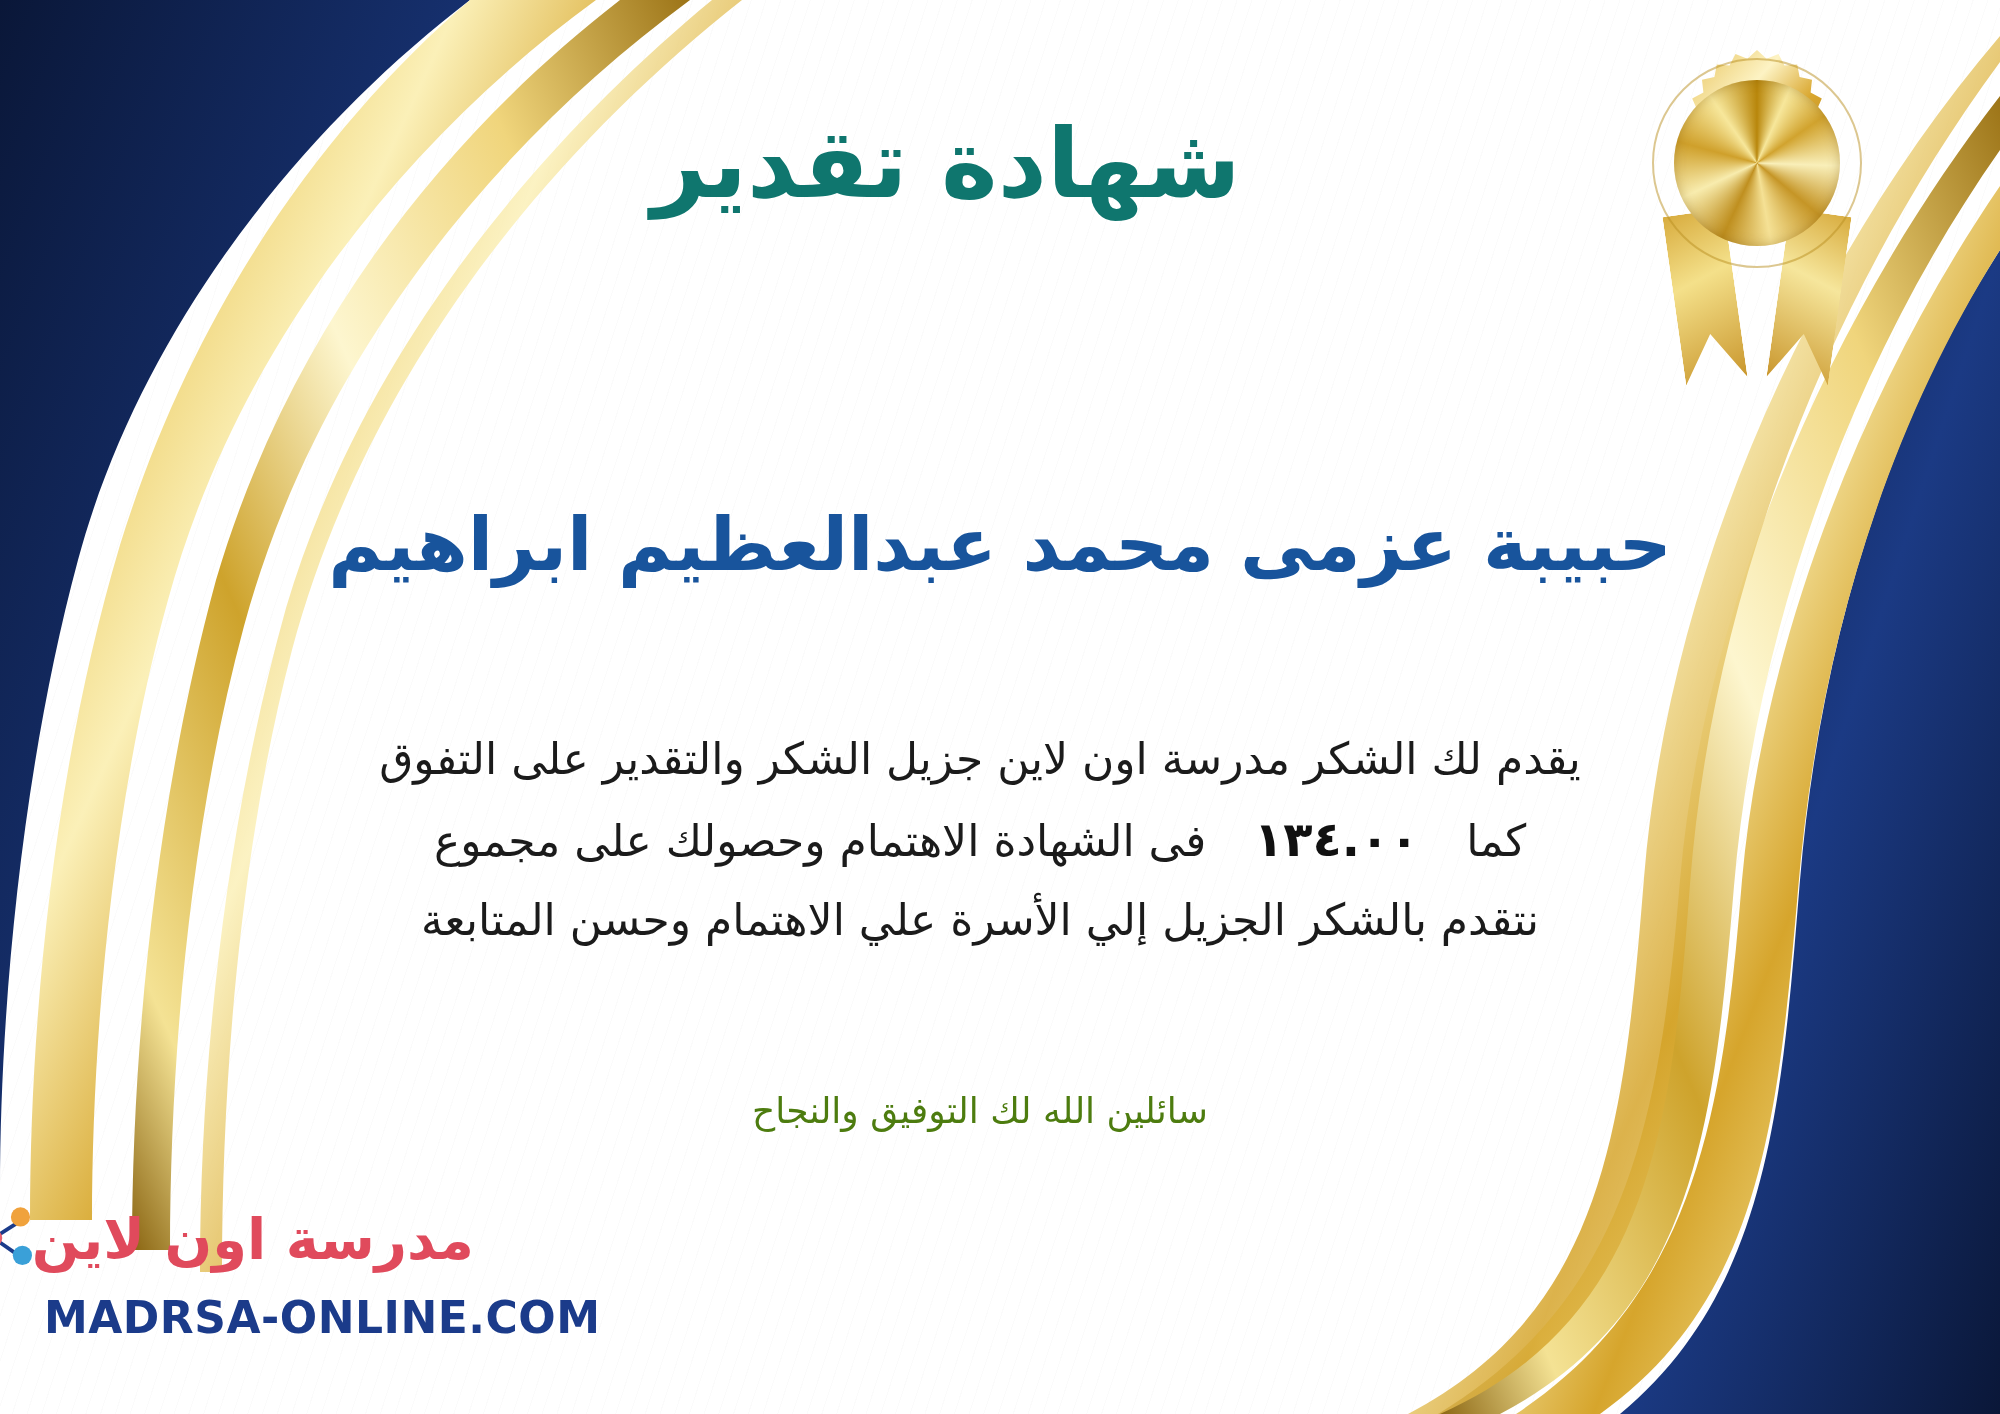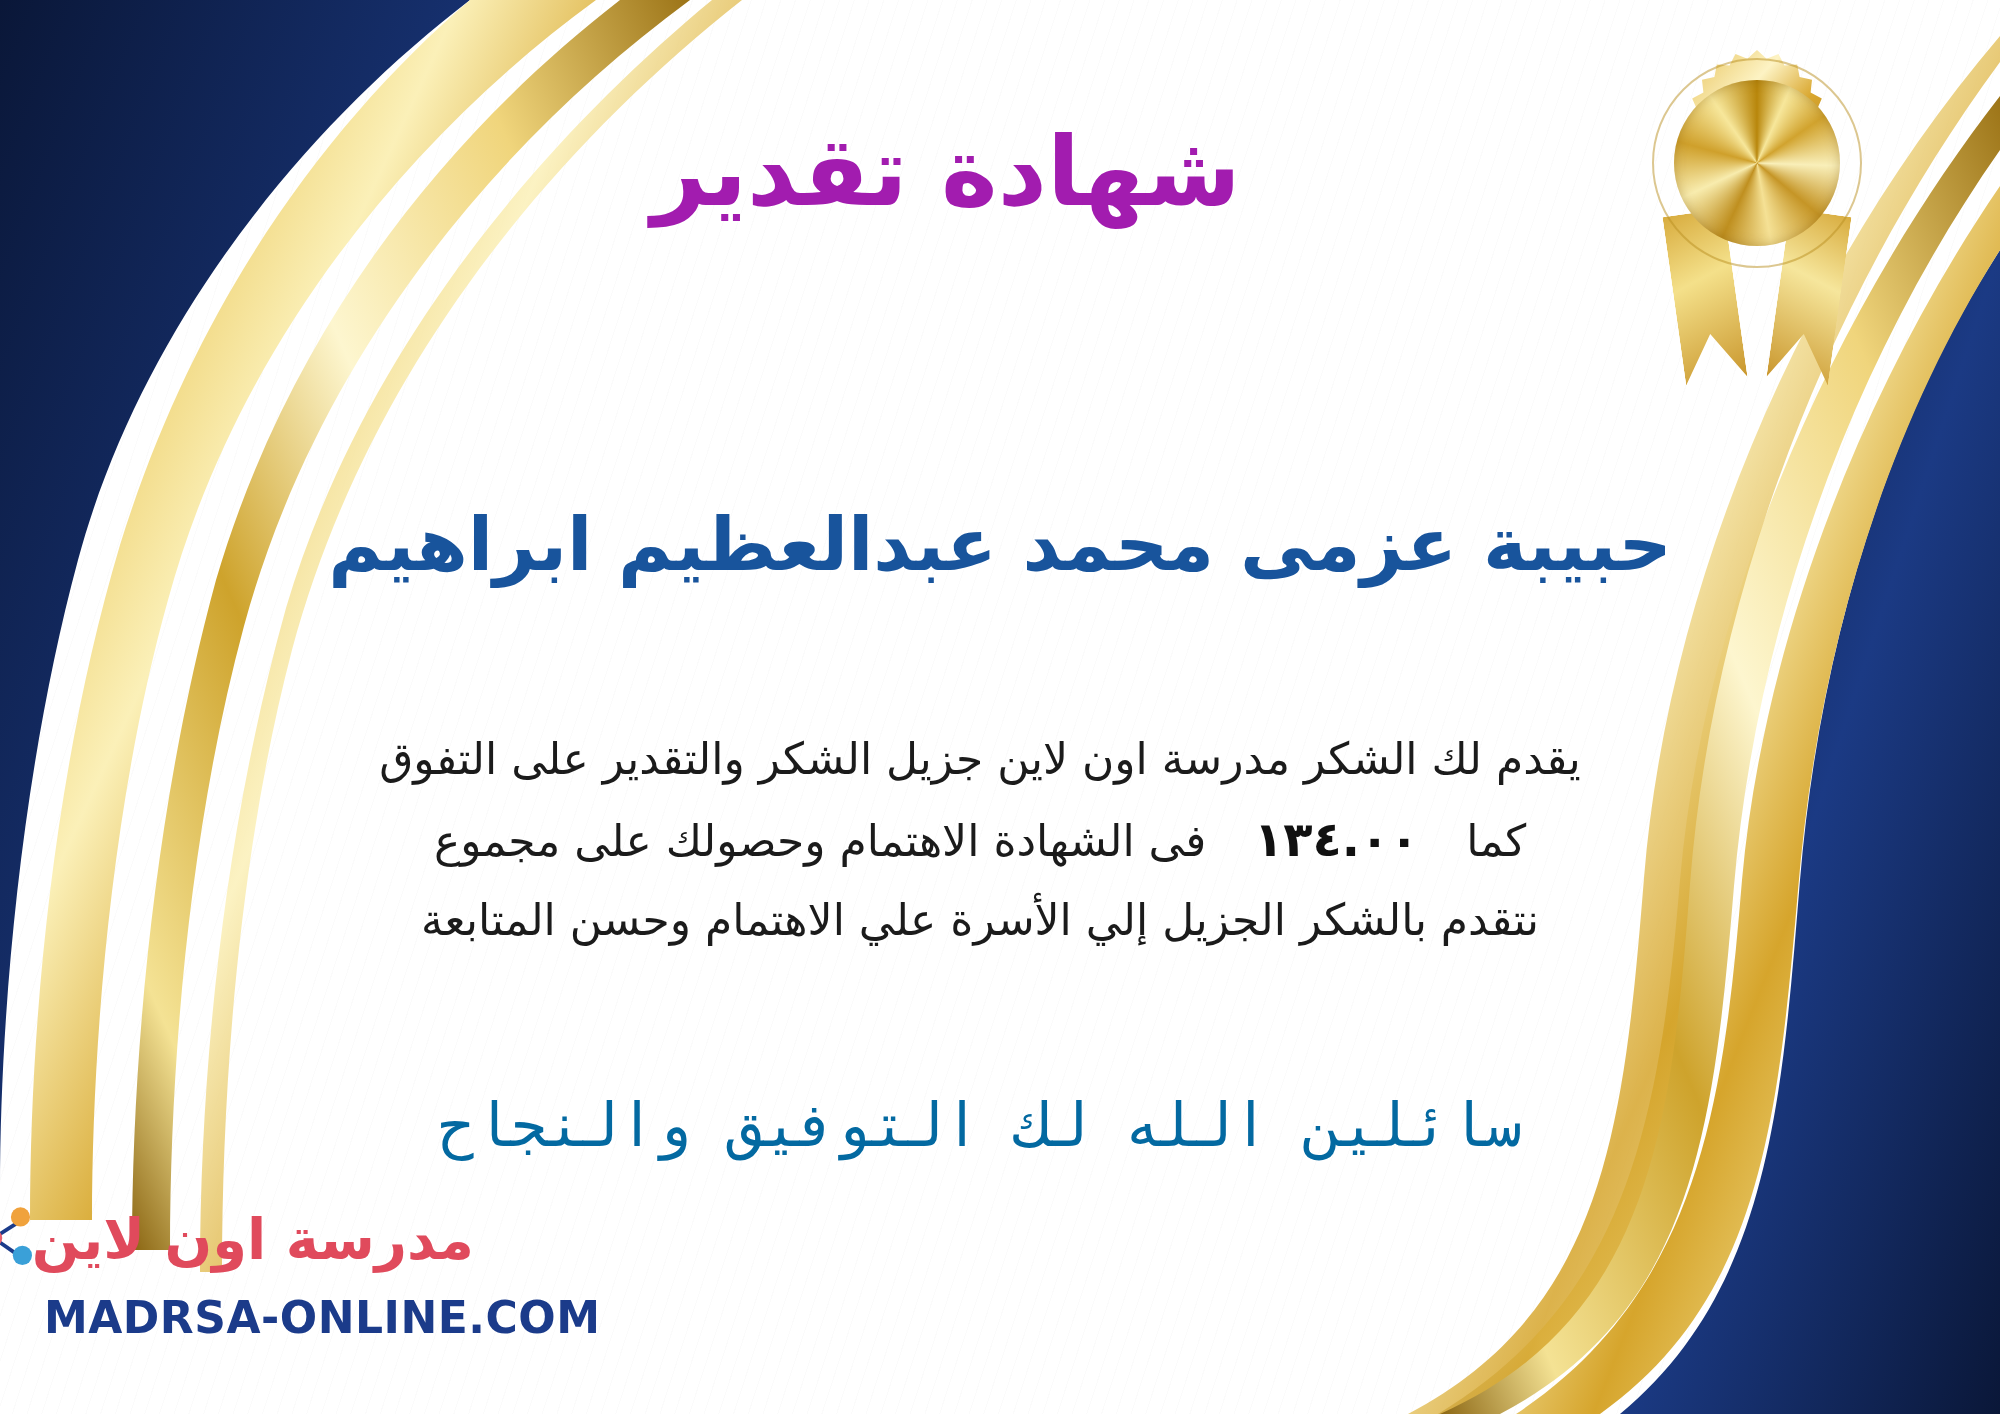"شهادة تقدير" .cert-title { color: #a21caf -> #0f766e; top: 120px -> 112px }
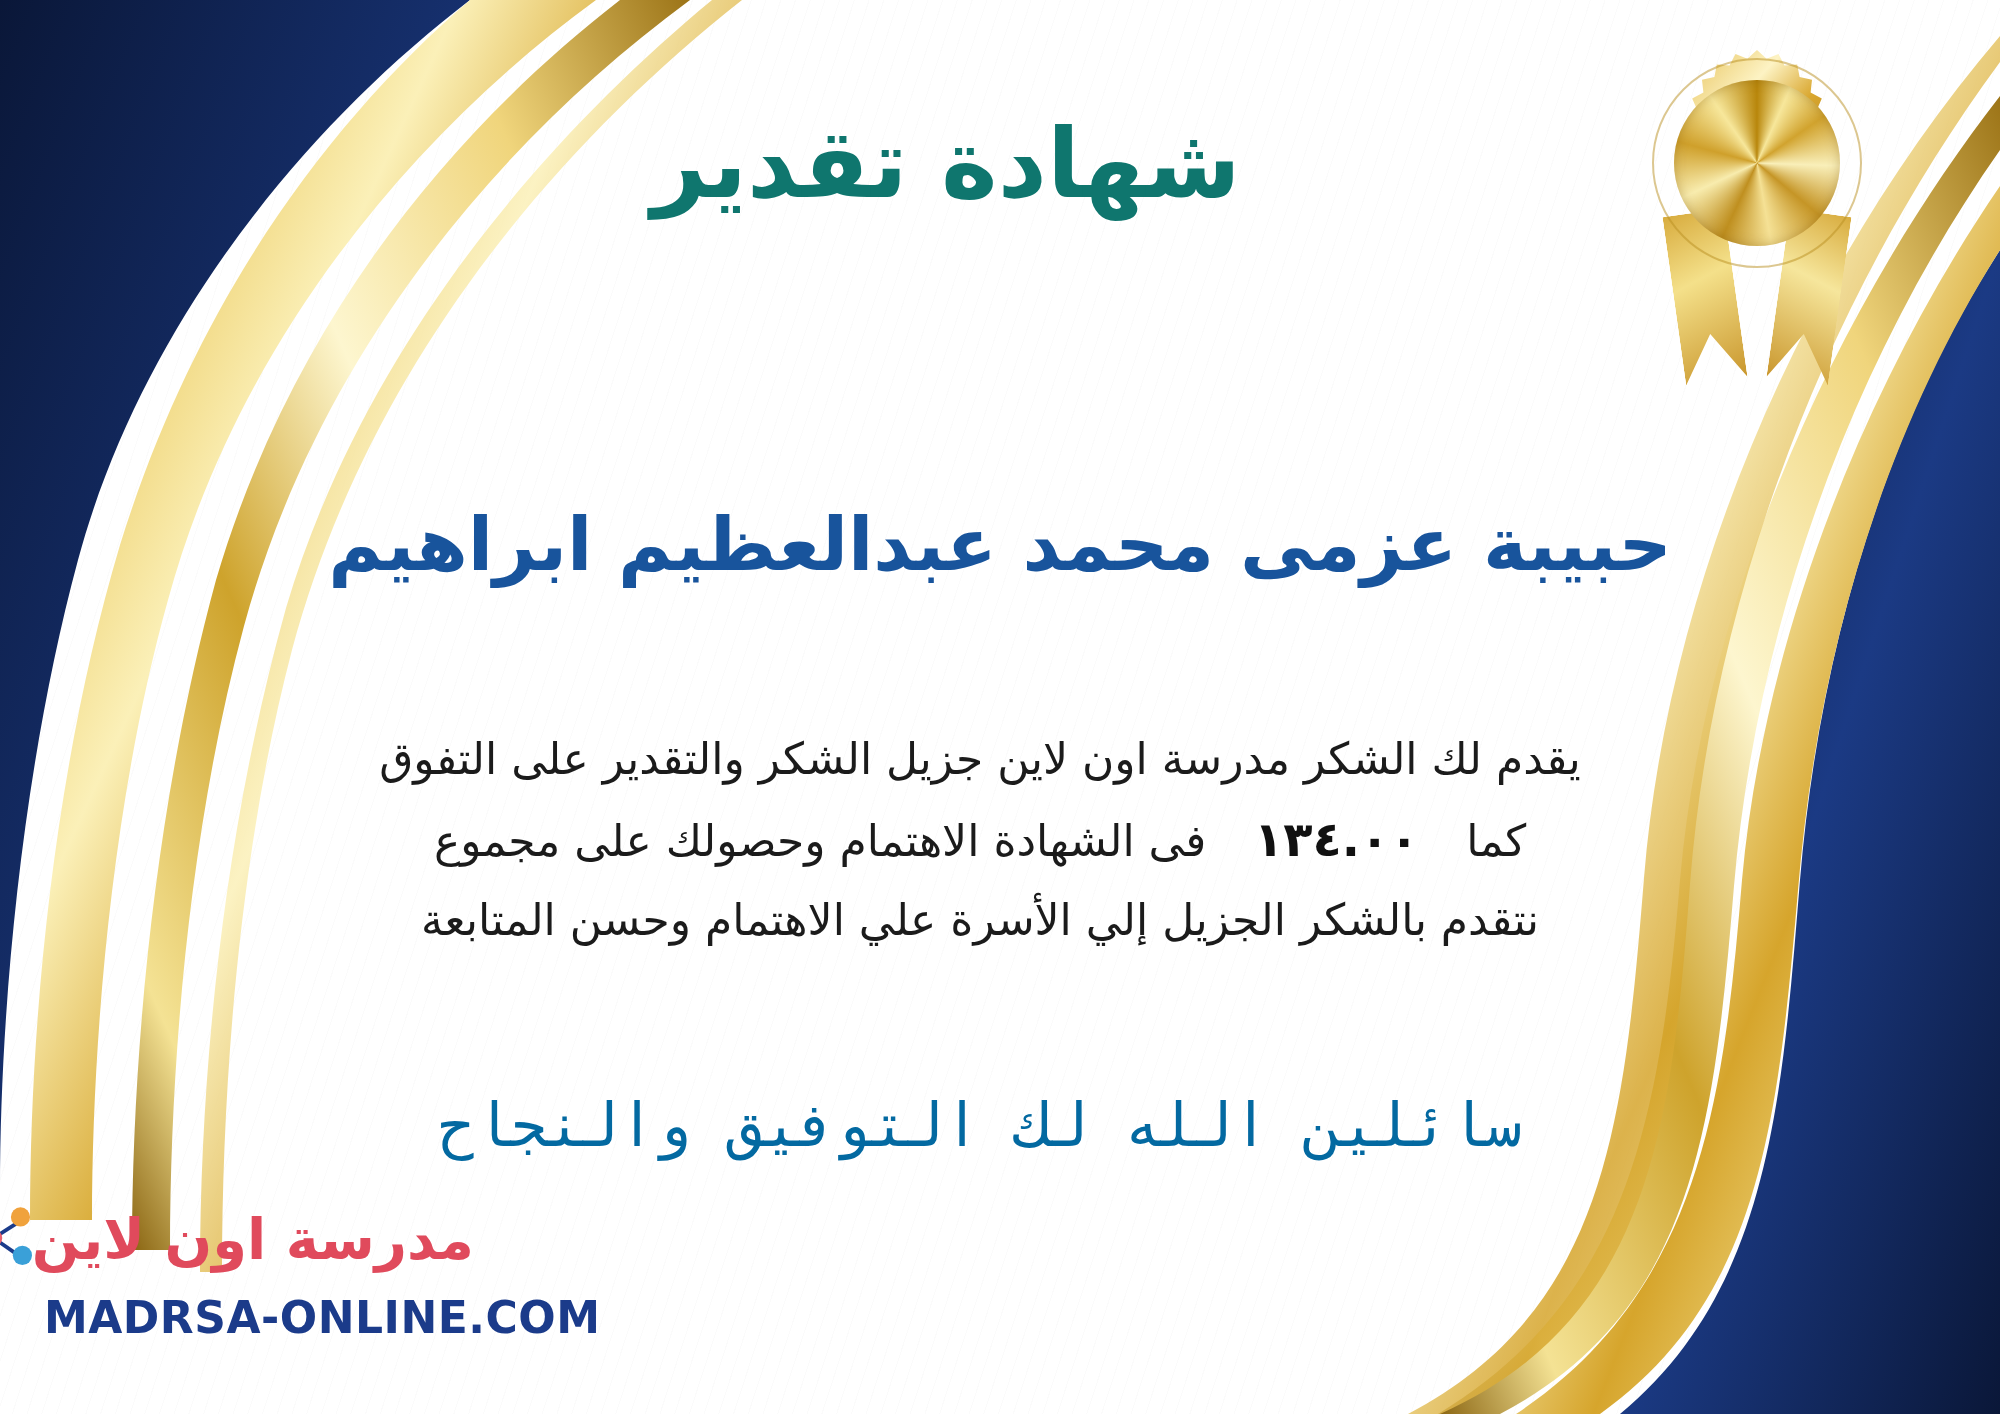"سائلين الله لك التوفيق والنجاح" .closing { color: #0369a1 -> #4d7c0f; font-family: Liberation Mono, monospace -> none; font-size: 60px -> 36px }
